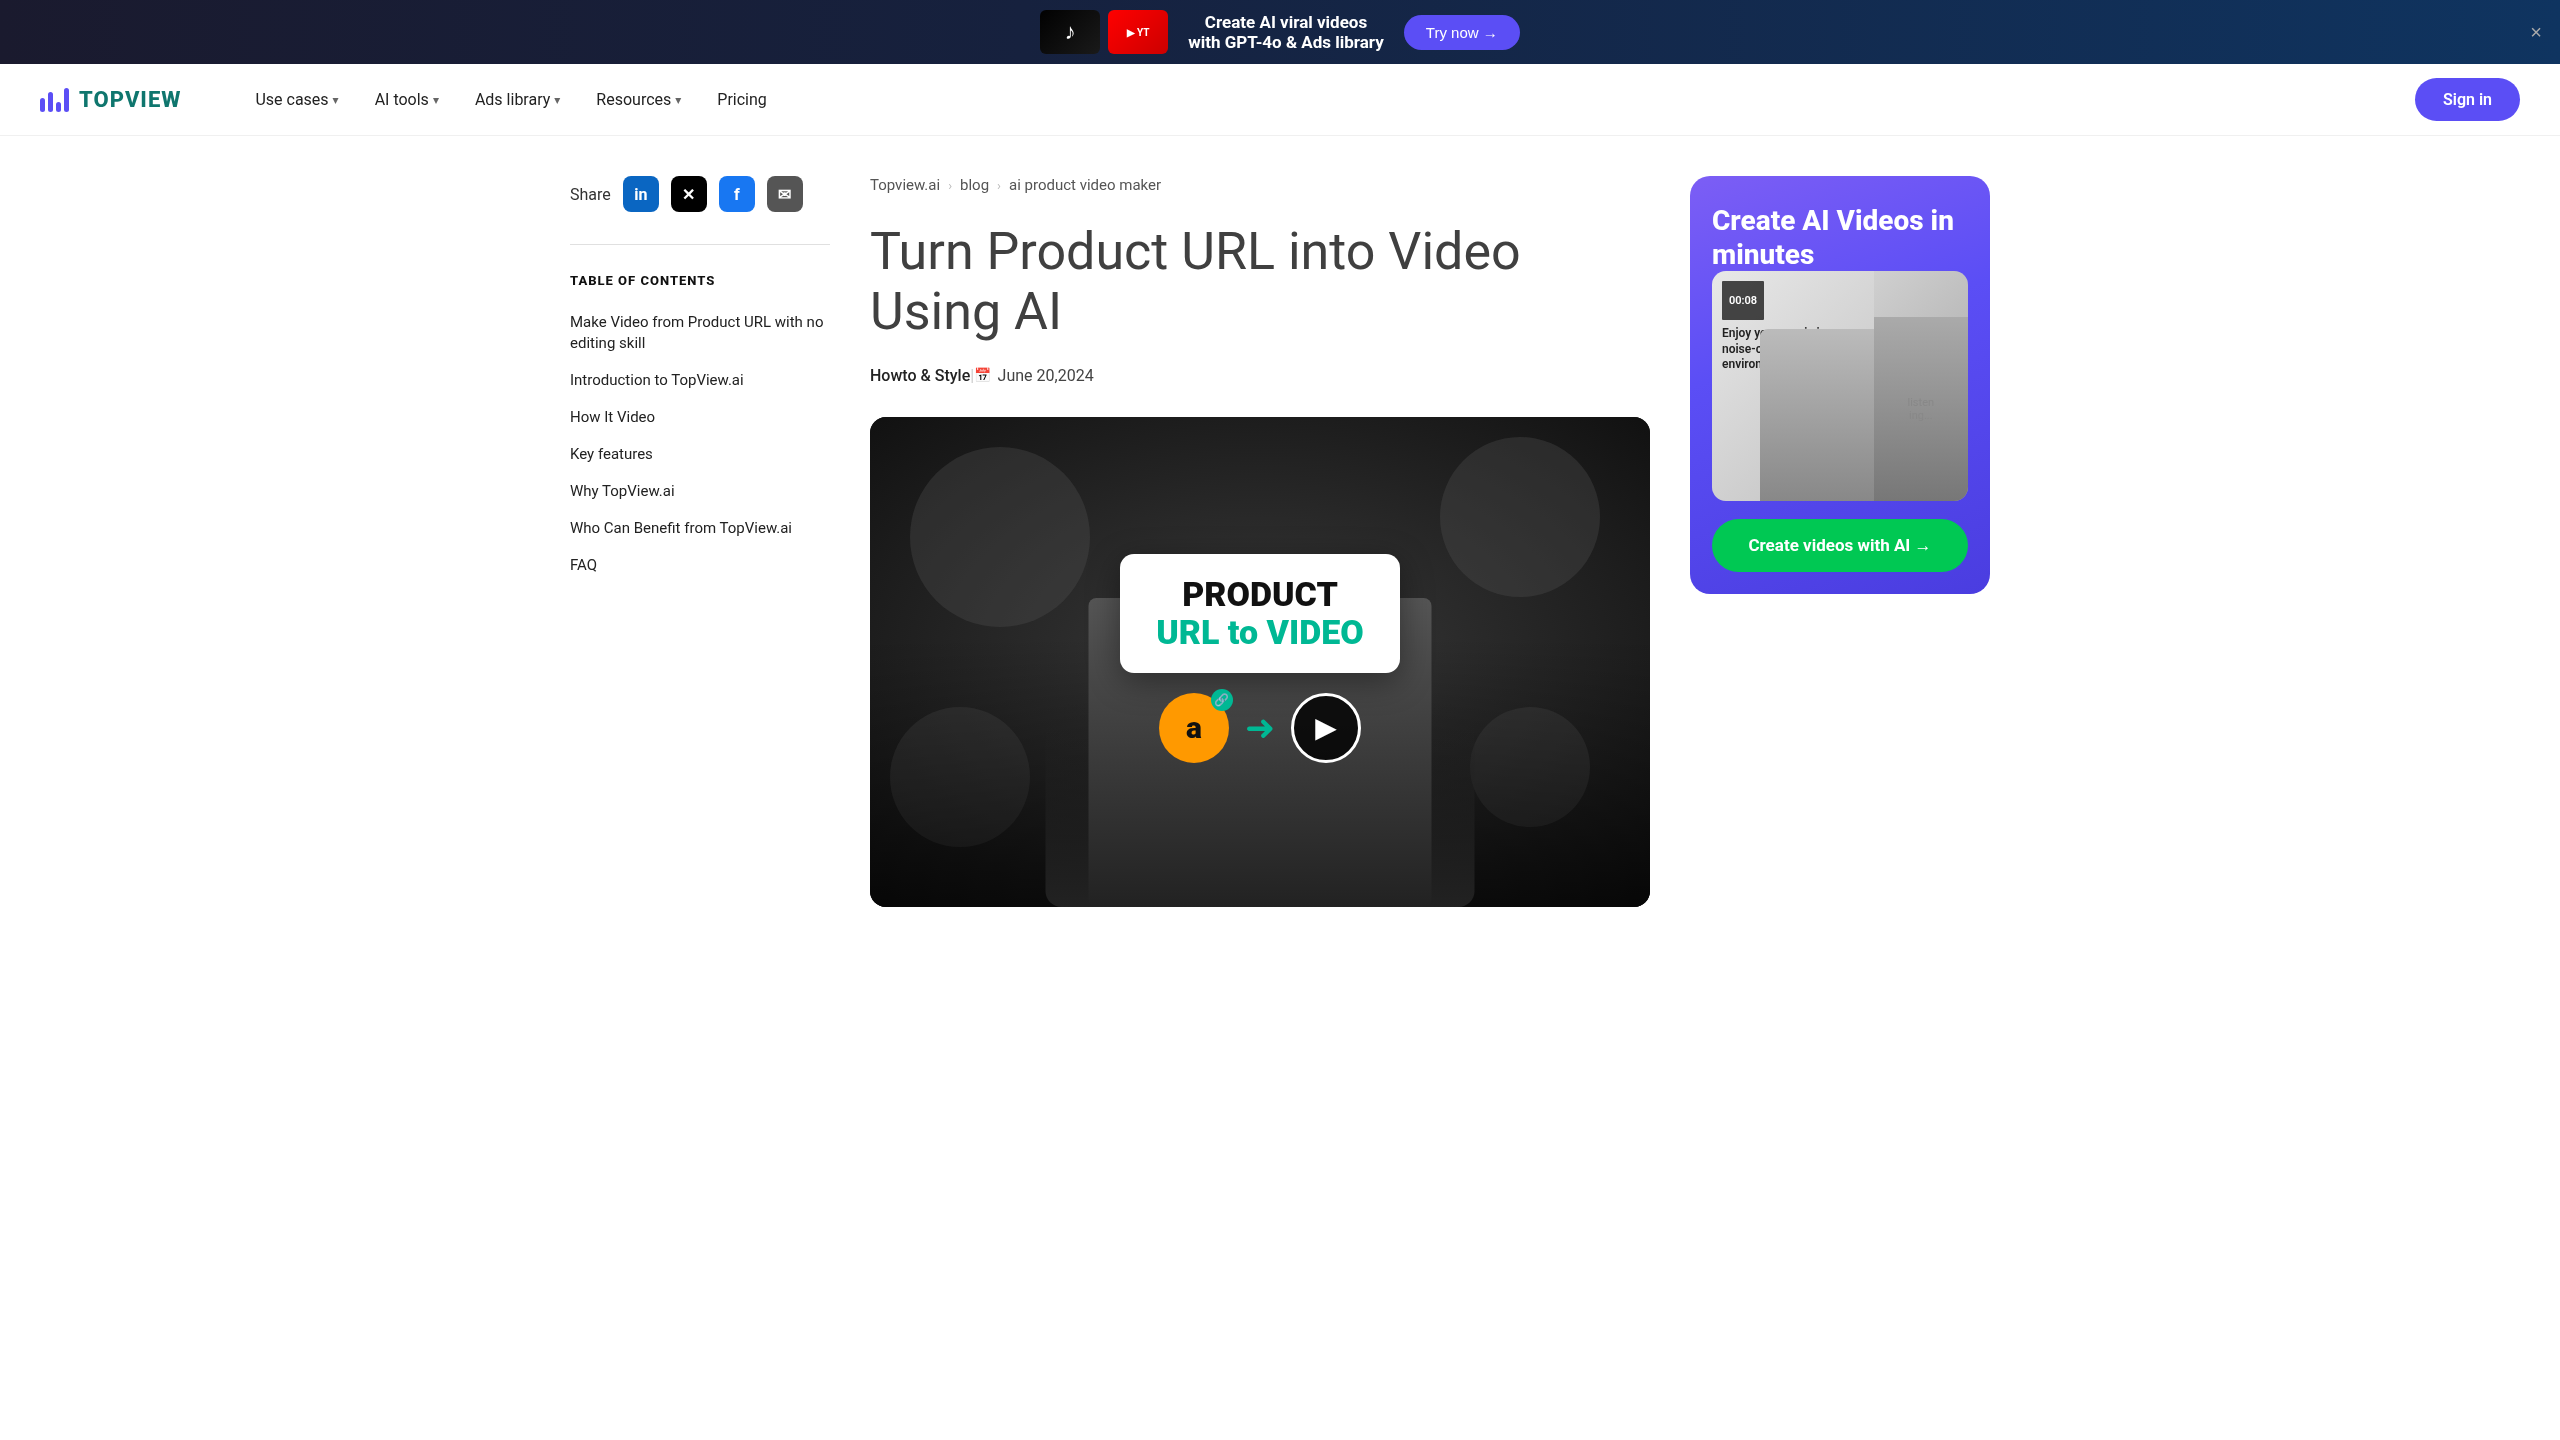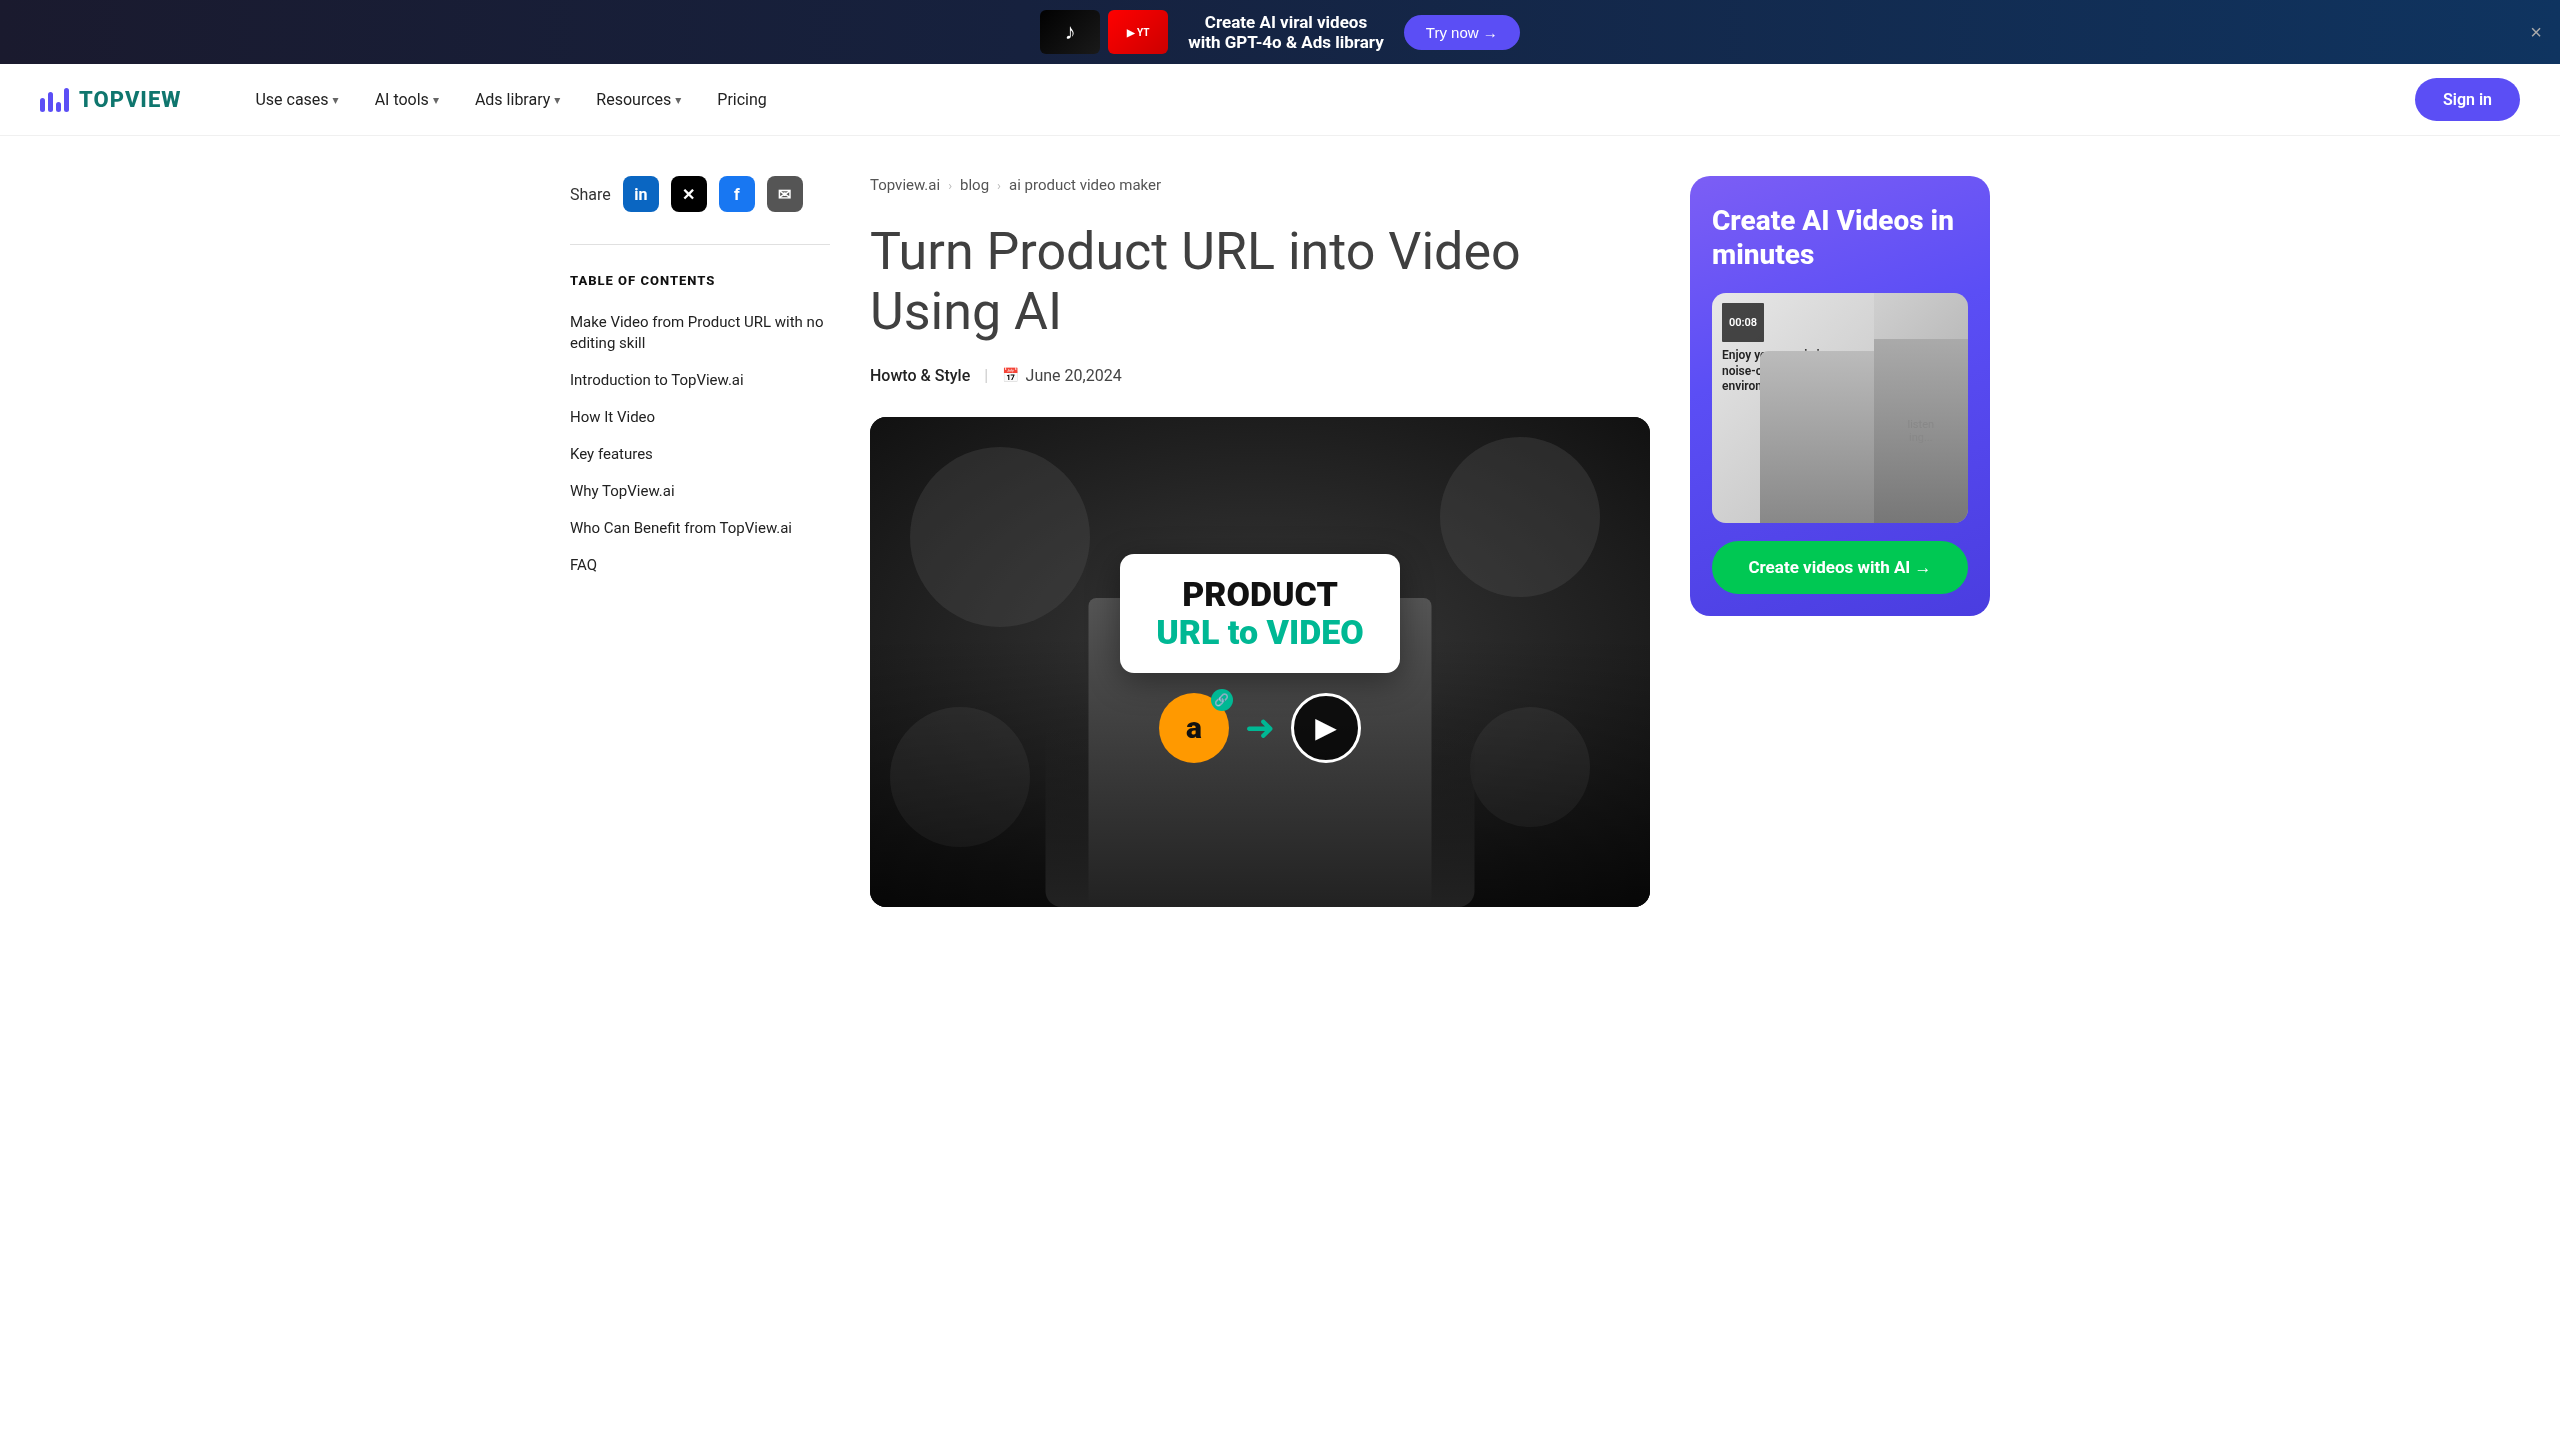"Create AI Videos in minutes" .cta-title { margin-bottom: 22px -> none }
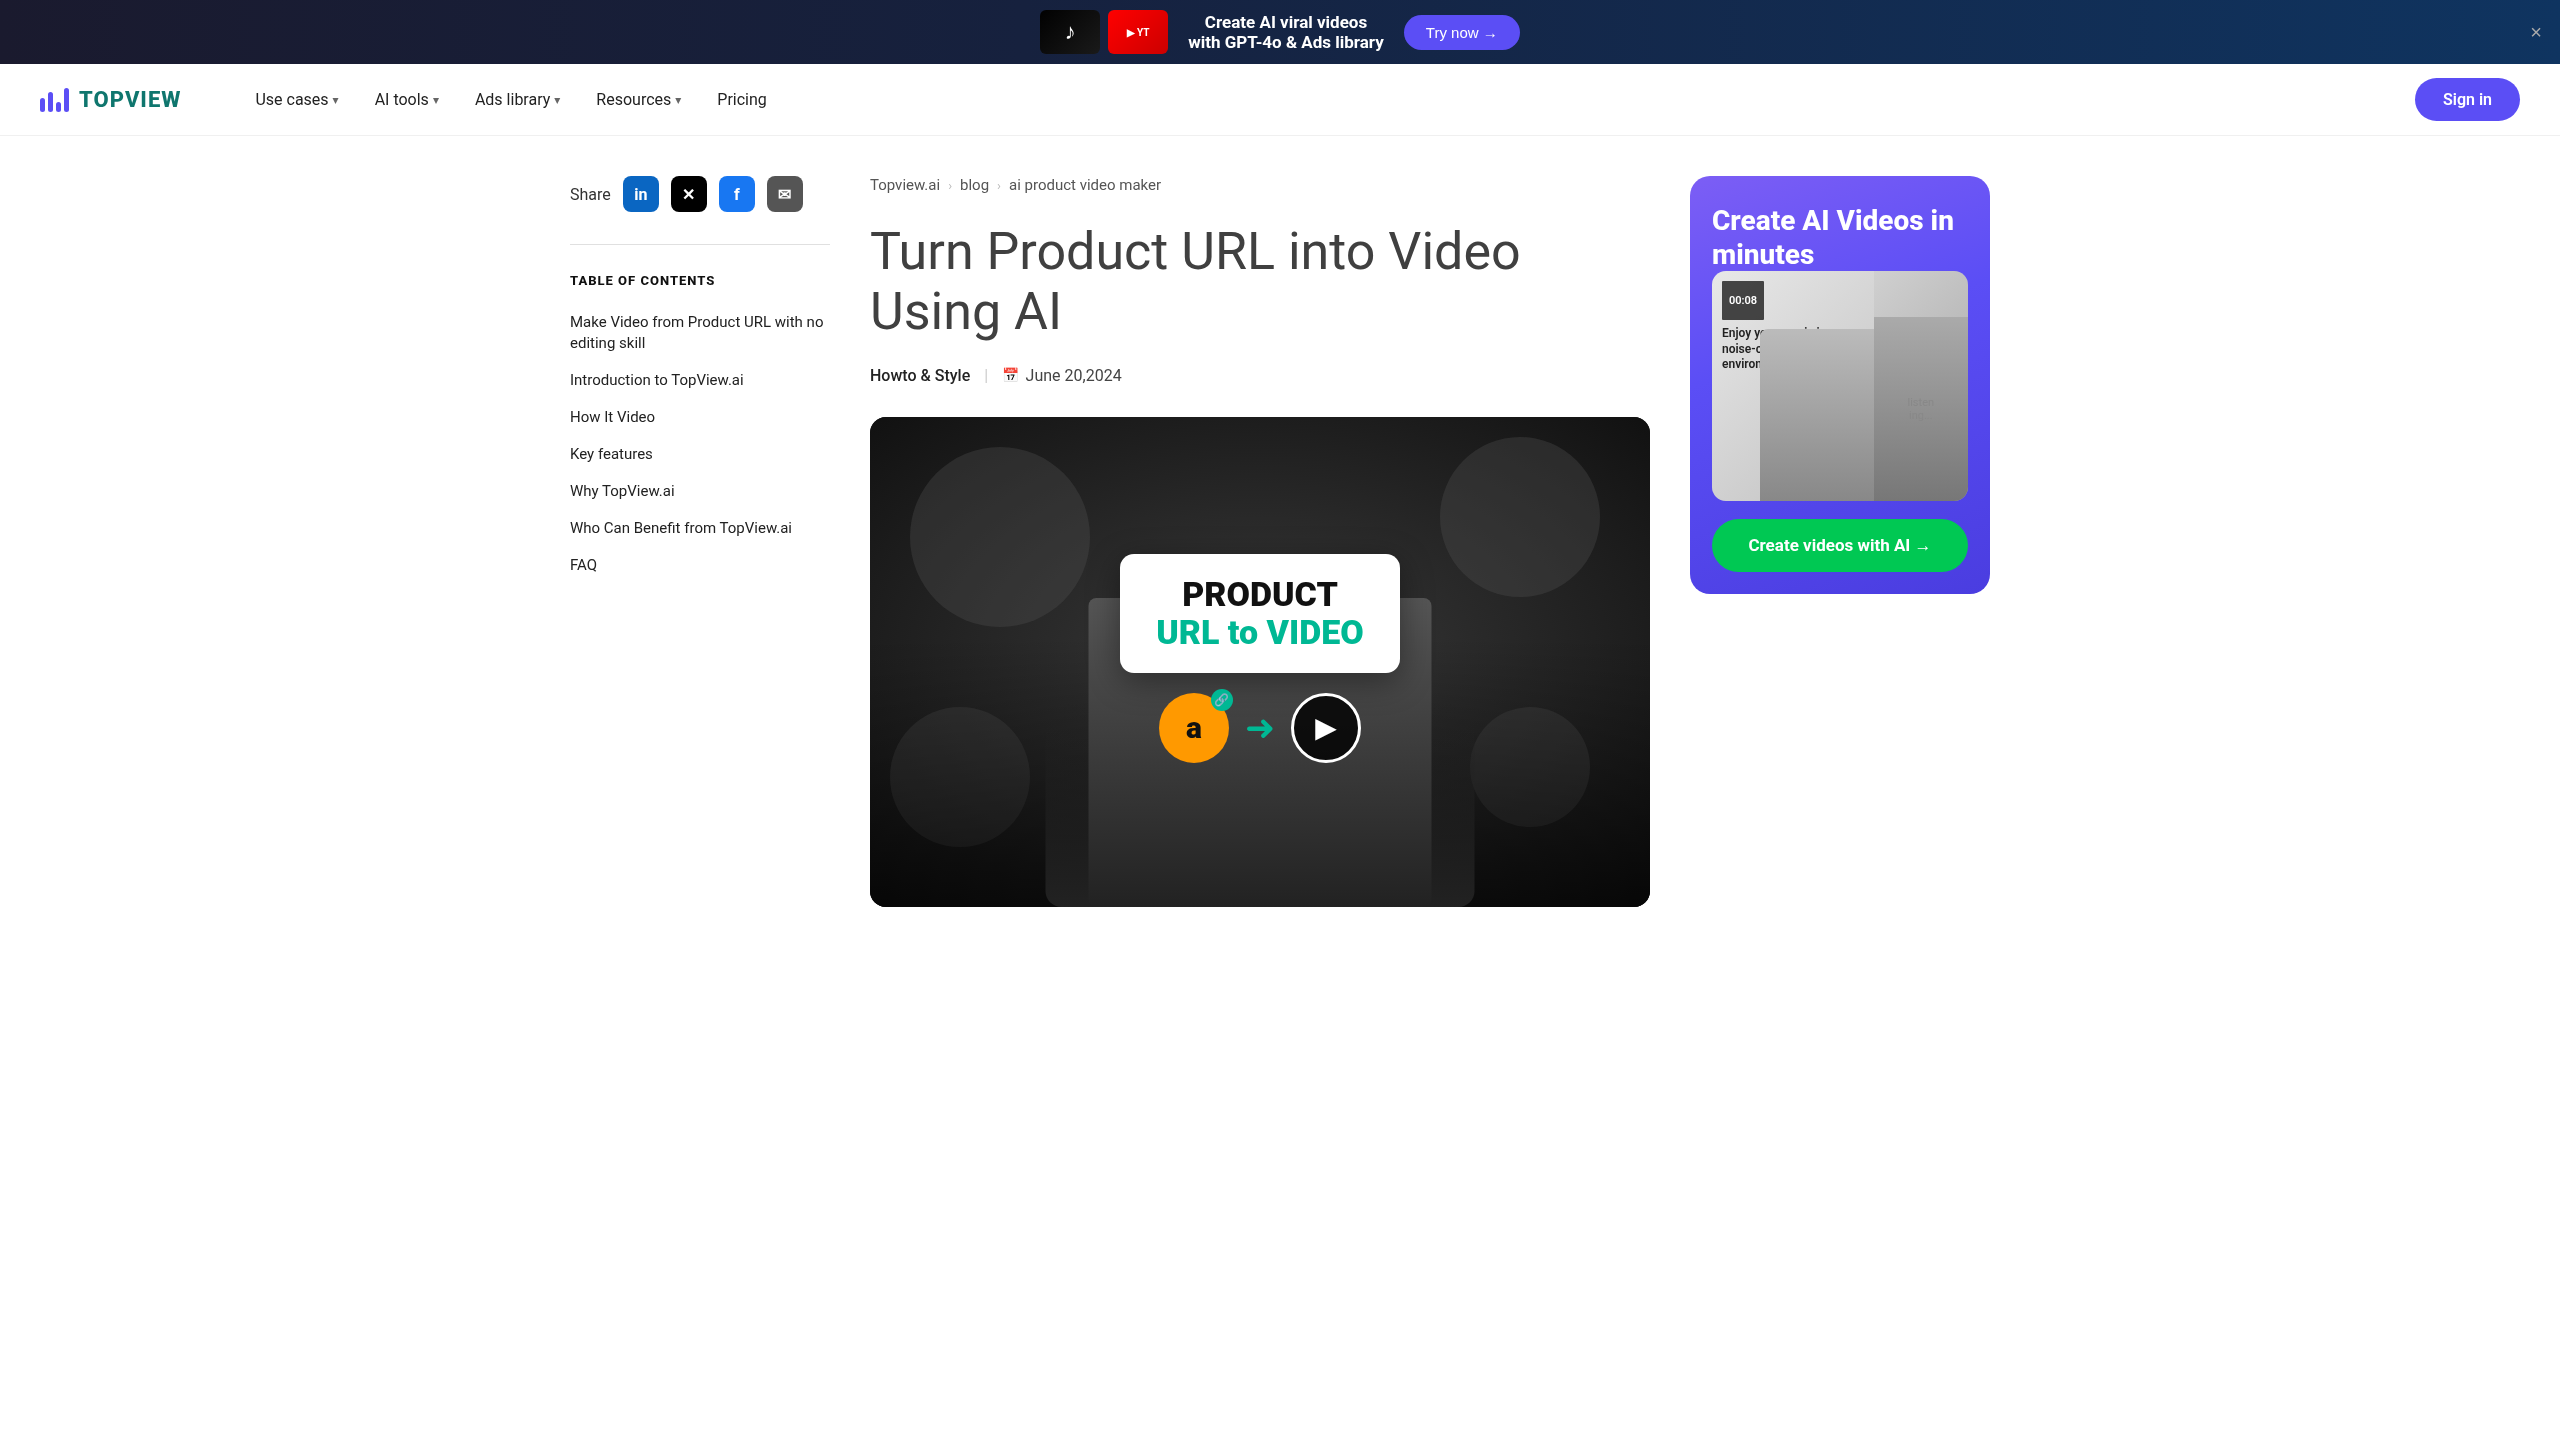"Howto & Style" .article-meta { gap: 14px -> none }
